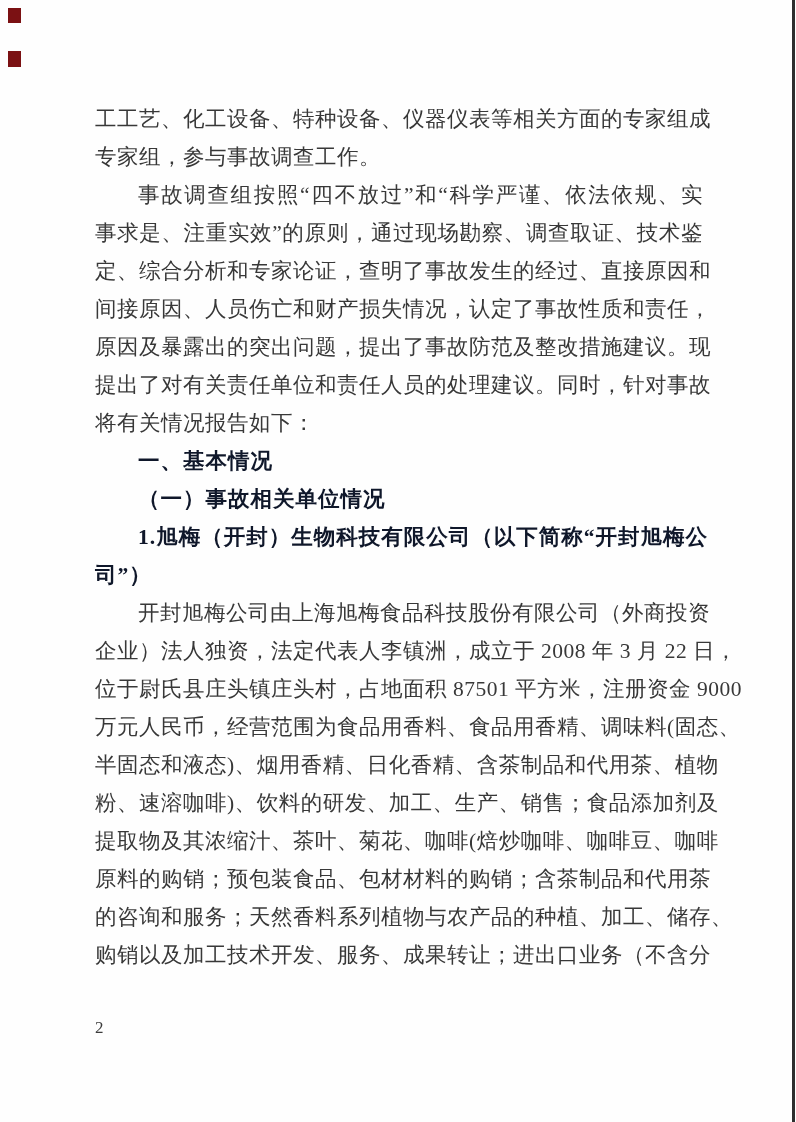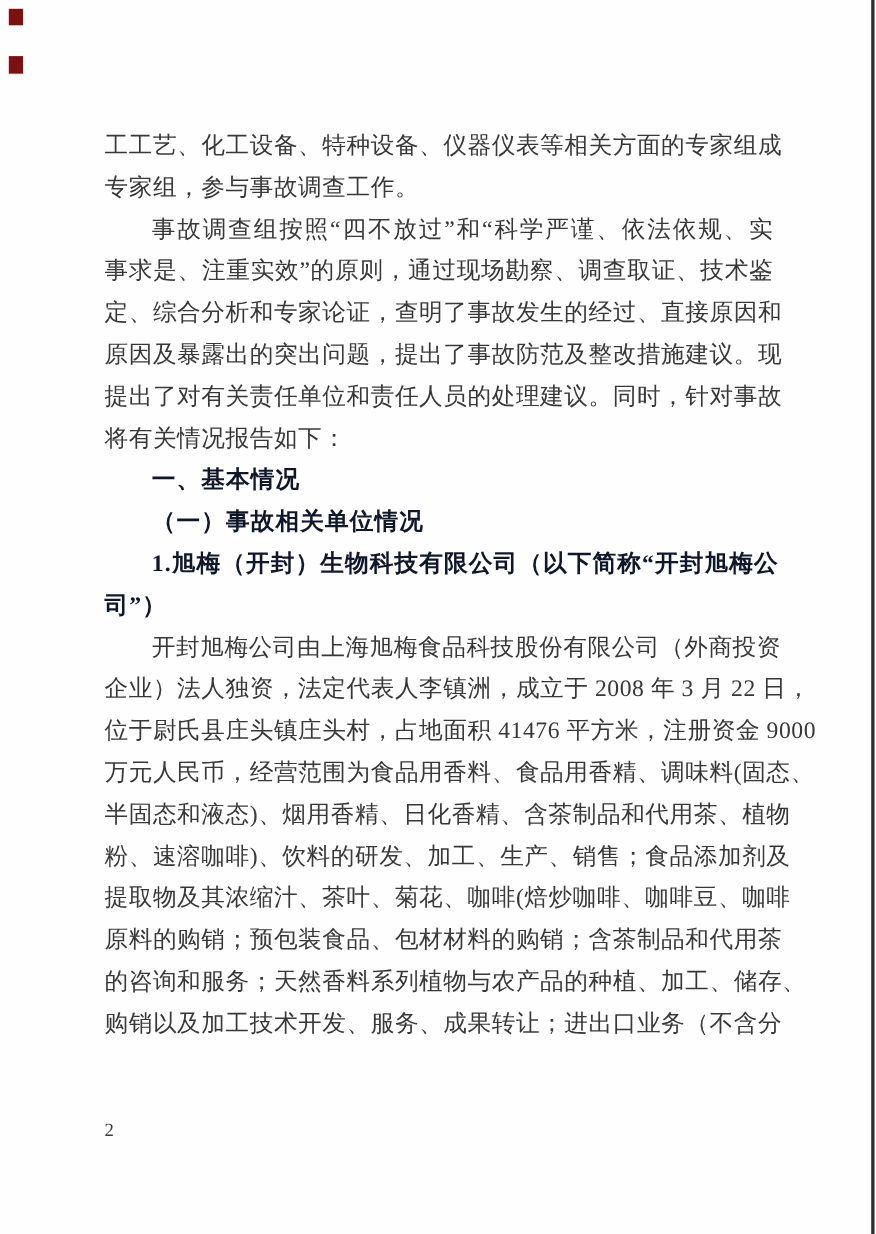"工工艺、化工设备、特种设备、仪器仪表等相关方面的专家组成" .doc-body { top: 113px -> 100px }
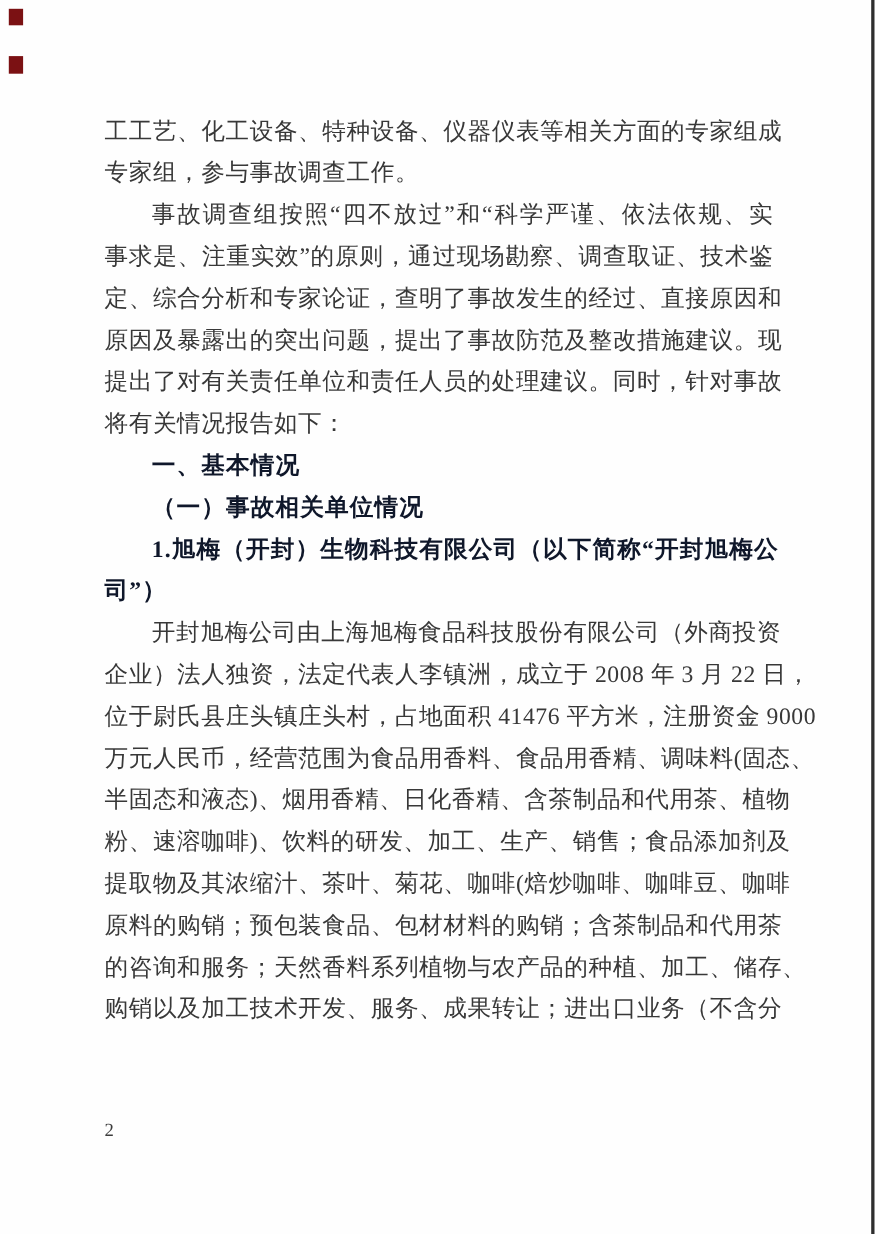"间接原因、人员伤亡和财产损失情况，认定了事故性质和责任，" div.line { html: none -> <div>间接原因、人员伤亡和财产损失情况，认定了事故性质和责任，</div> }
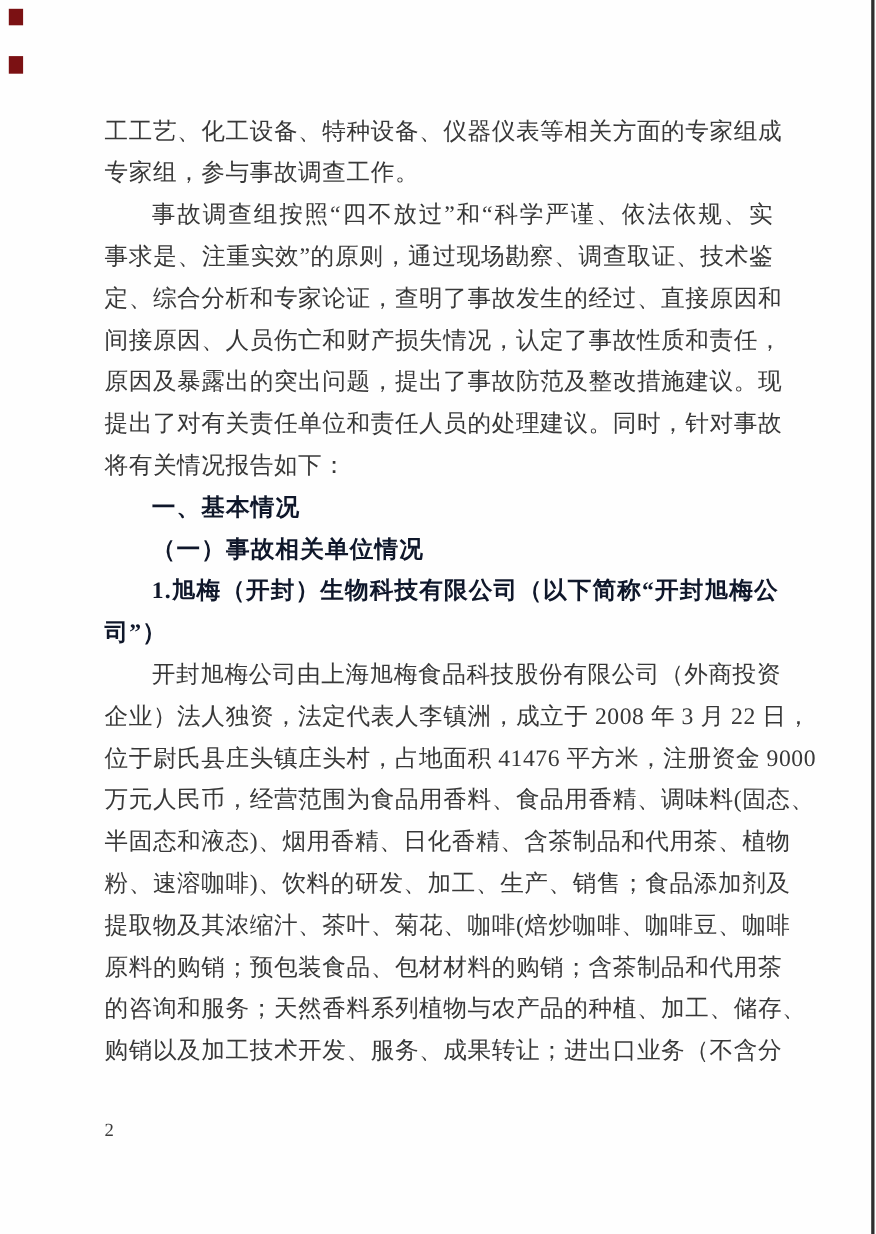"位于尉氏县庄头镇庄头村，占地面积 41476 平方米，注册资金 9000" div.line { text: 41476 -> 87501 }
